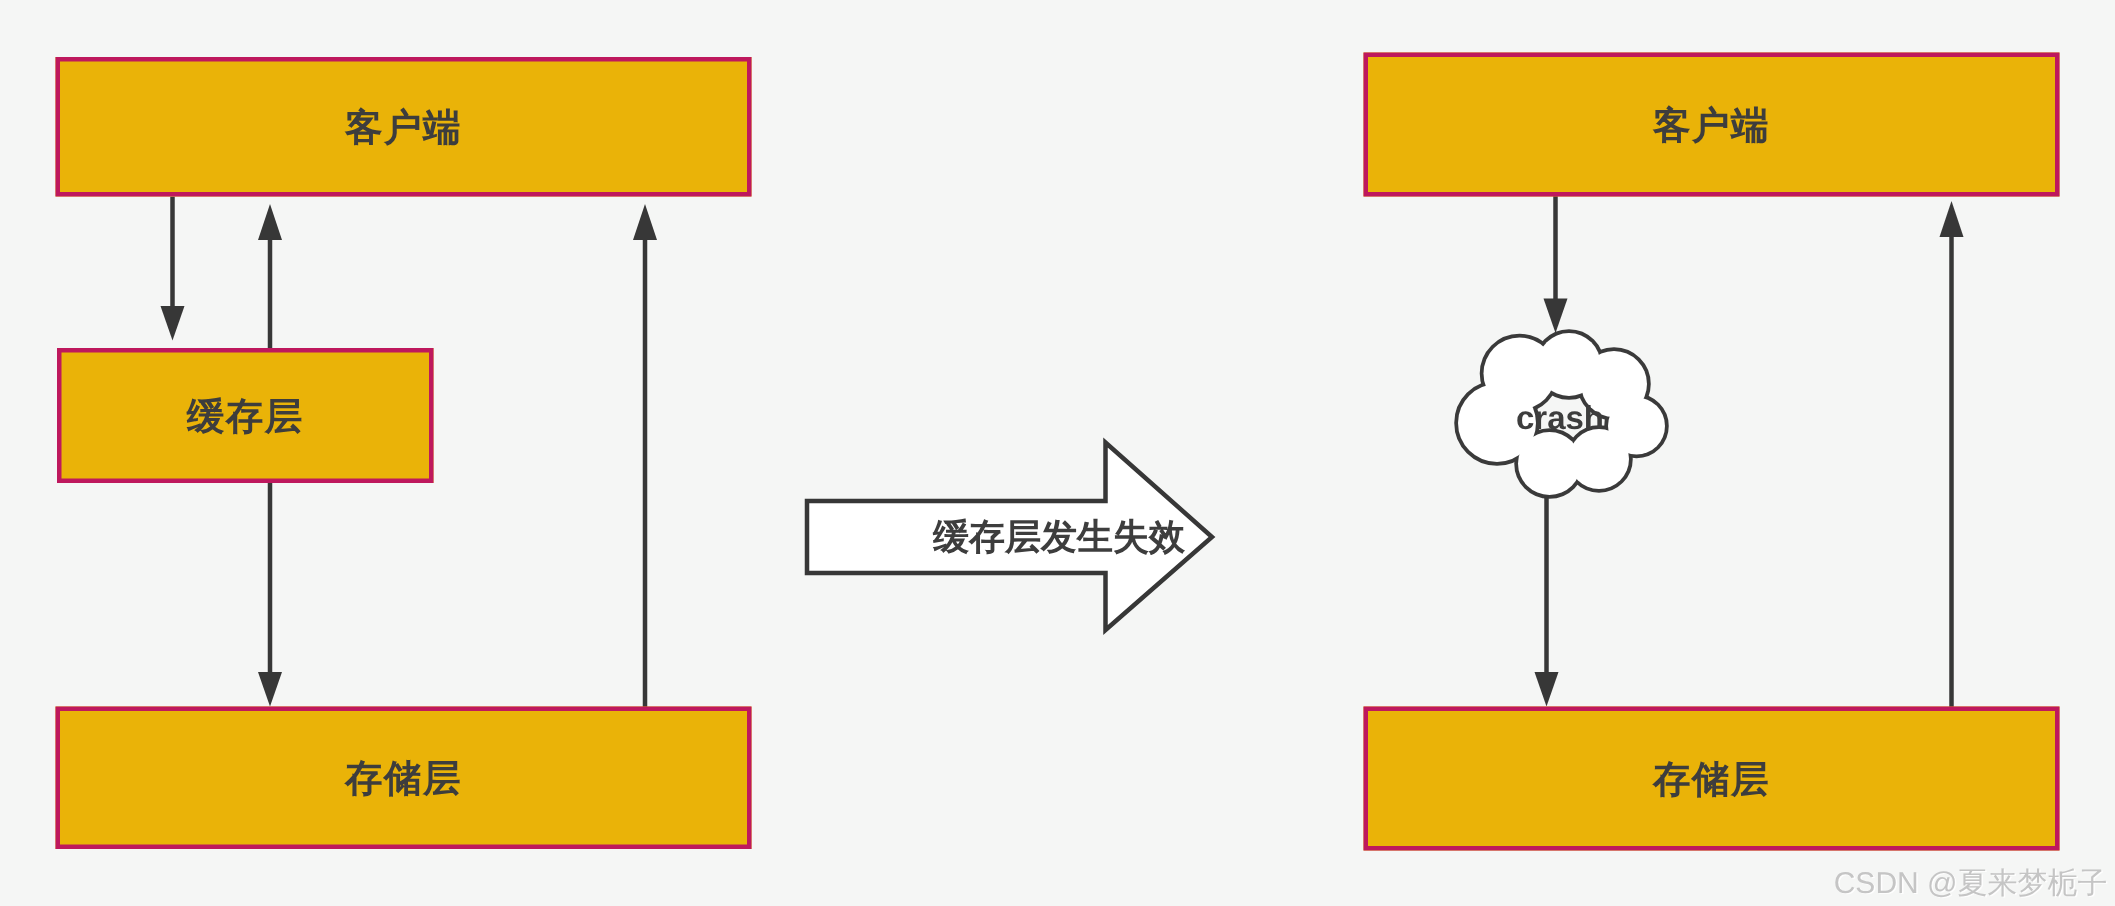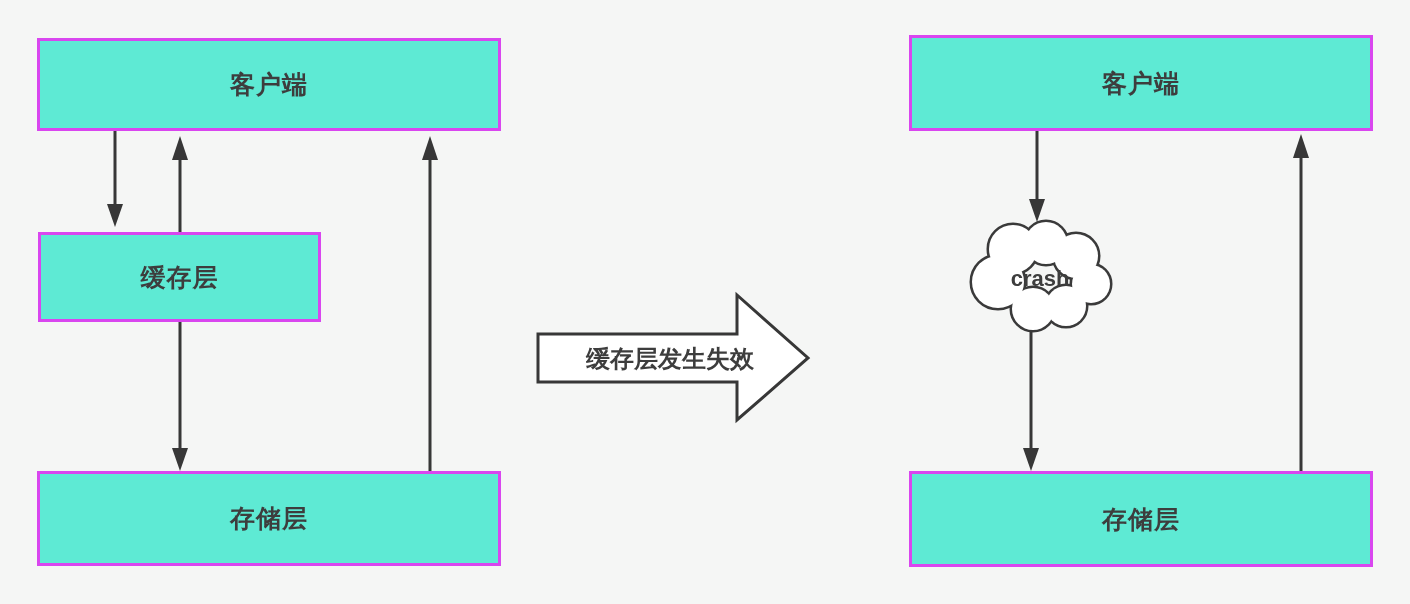"客户端" .node { background: #5eead4 -> #eab308; border: 3px solid #d946ef -> 3px solid #be185d }
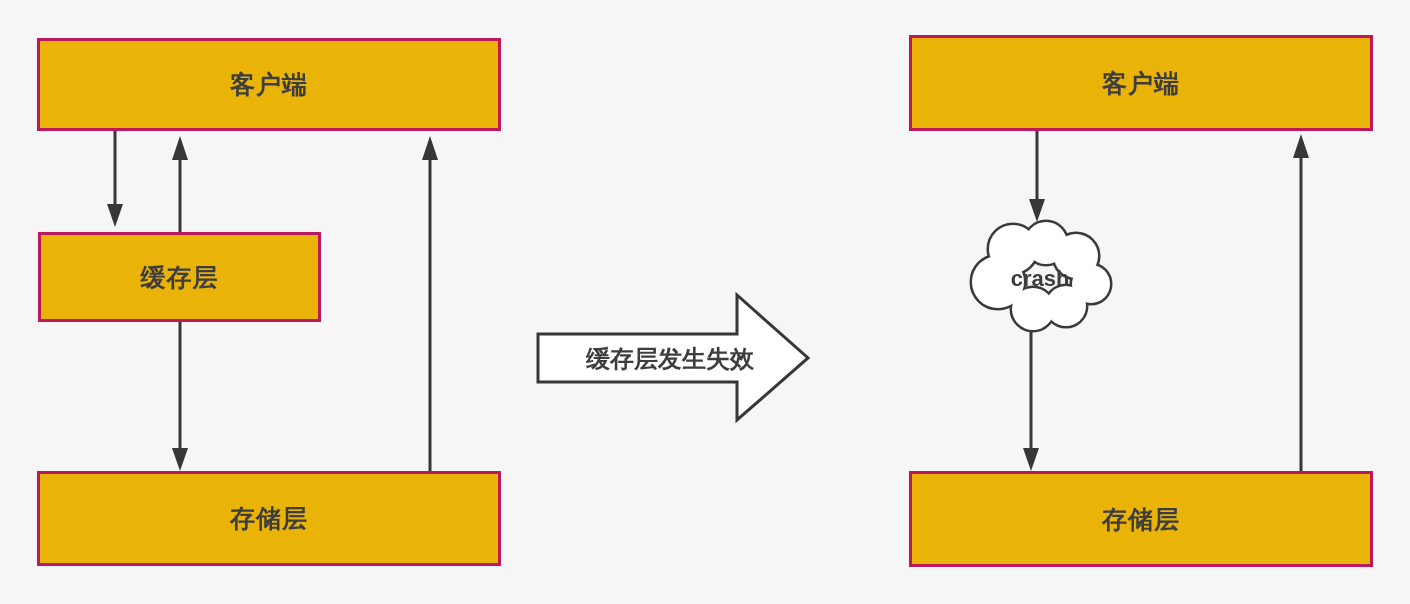"缓存层" .node-cache-before { width: 283px -> 251px }
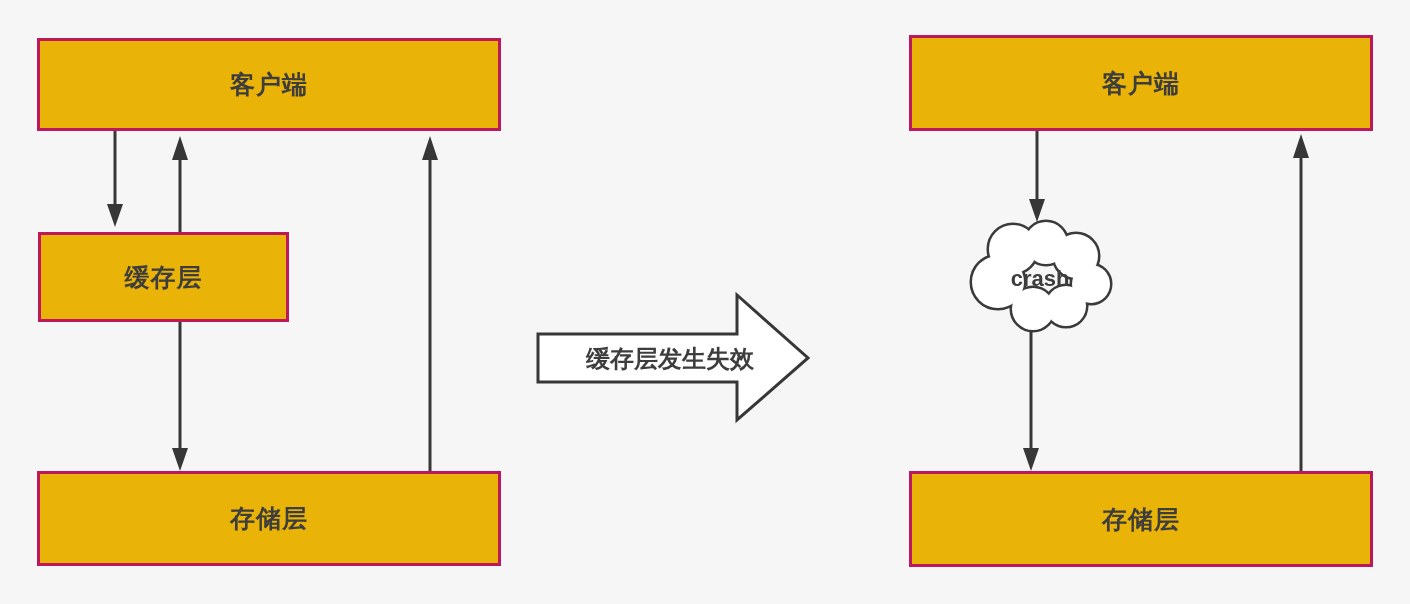"缓存层发生失效" .transition-label { padding-left: none -> 36px }
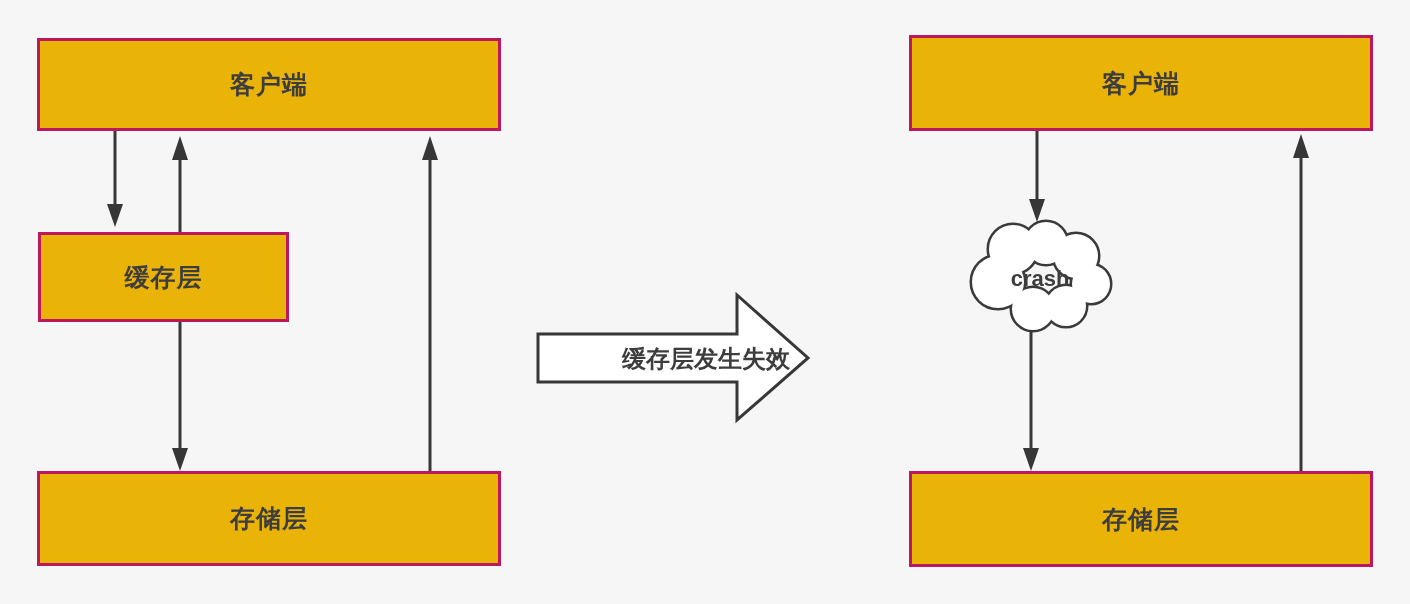"CSDN @夏来梦栀子" div.watermark { html: none -> <div>CSDN @夏来梦栀子</div> }
